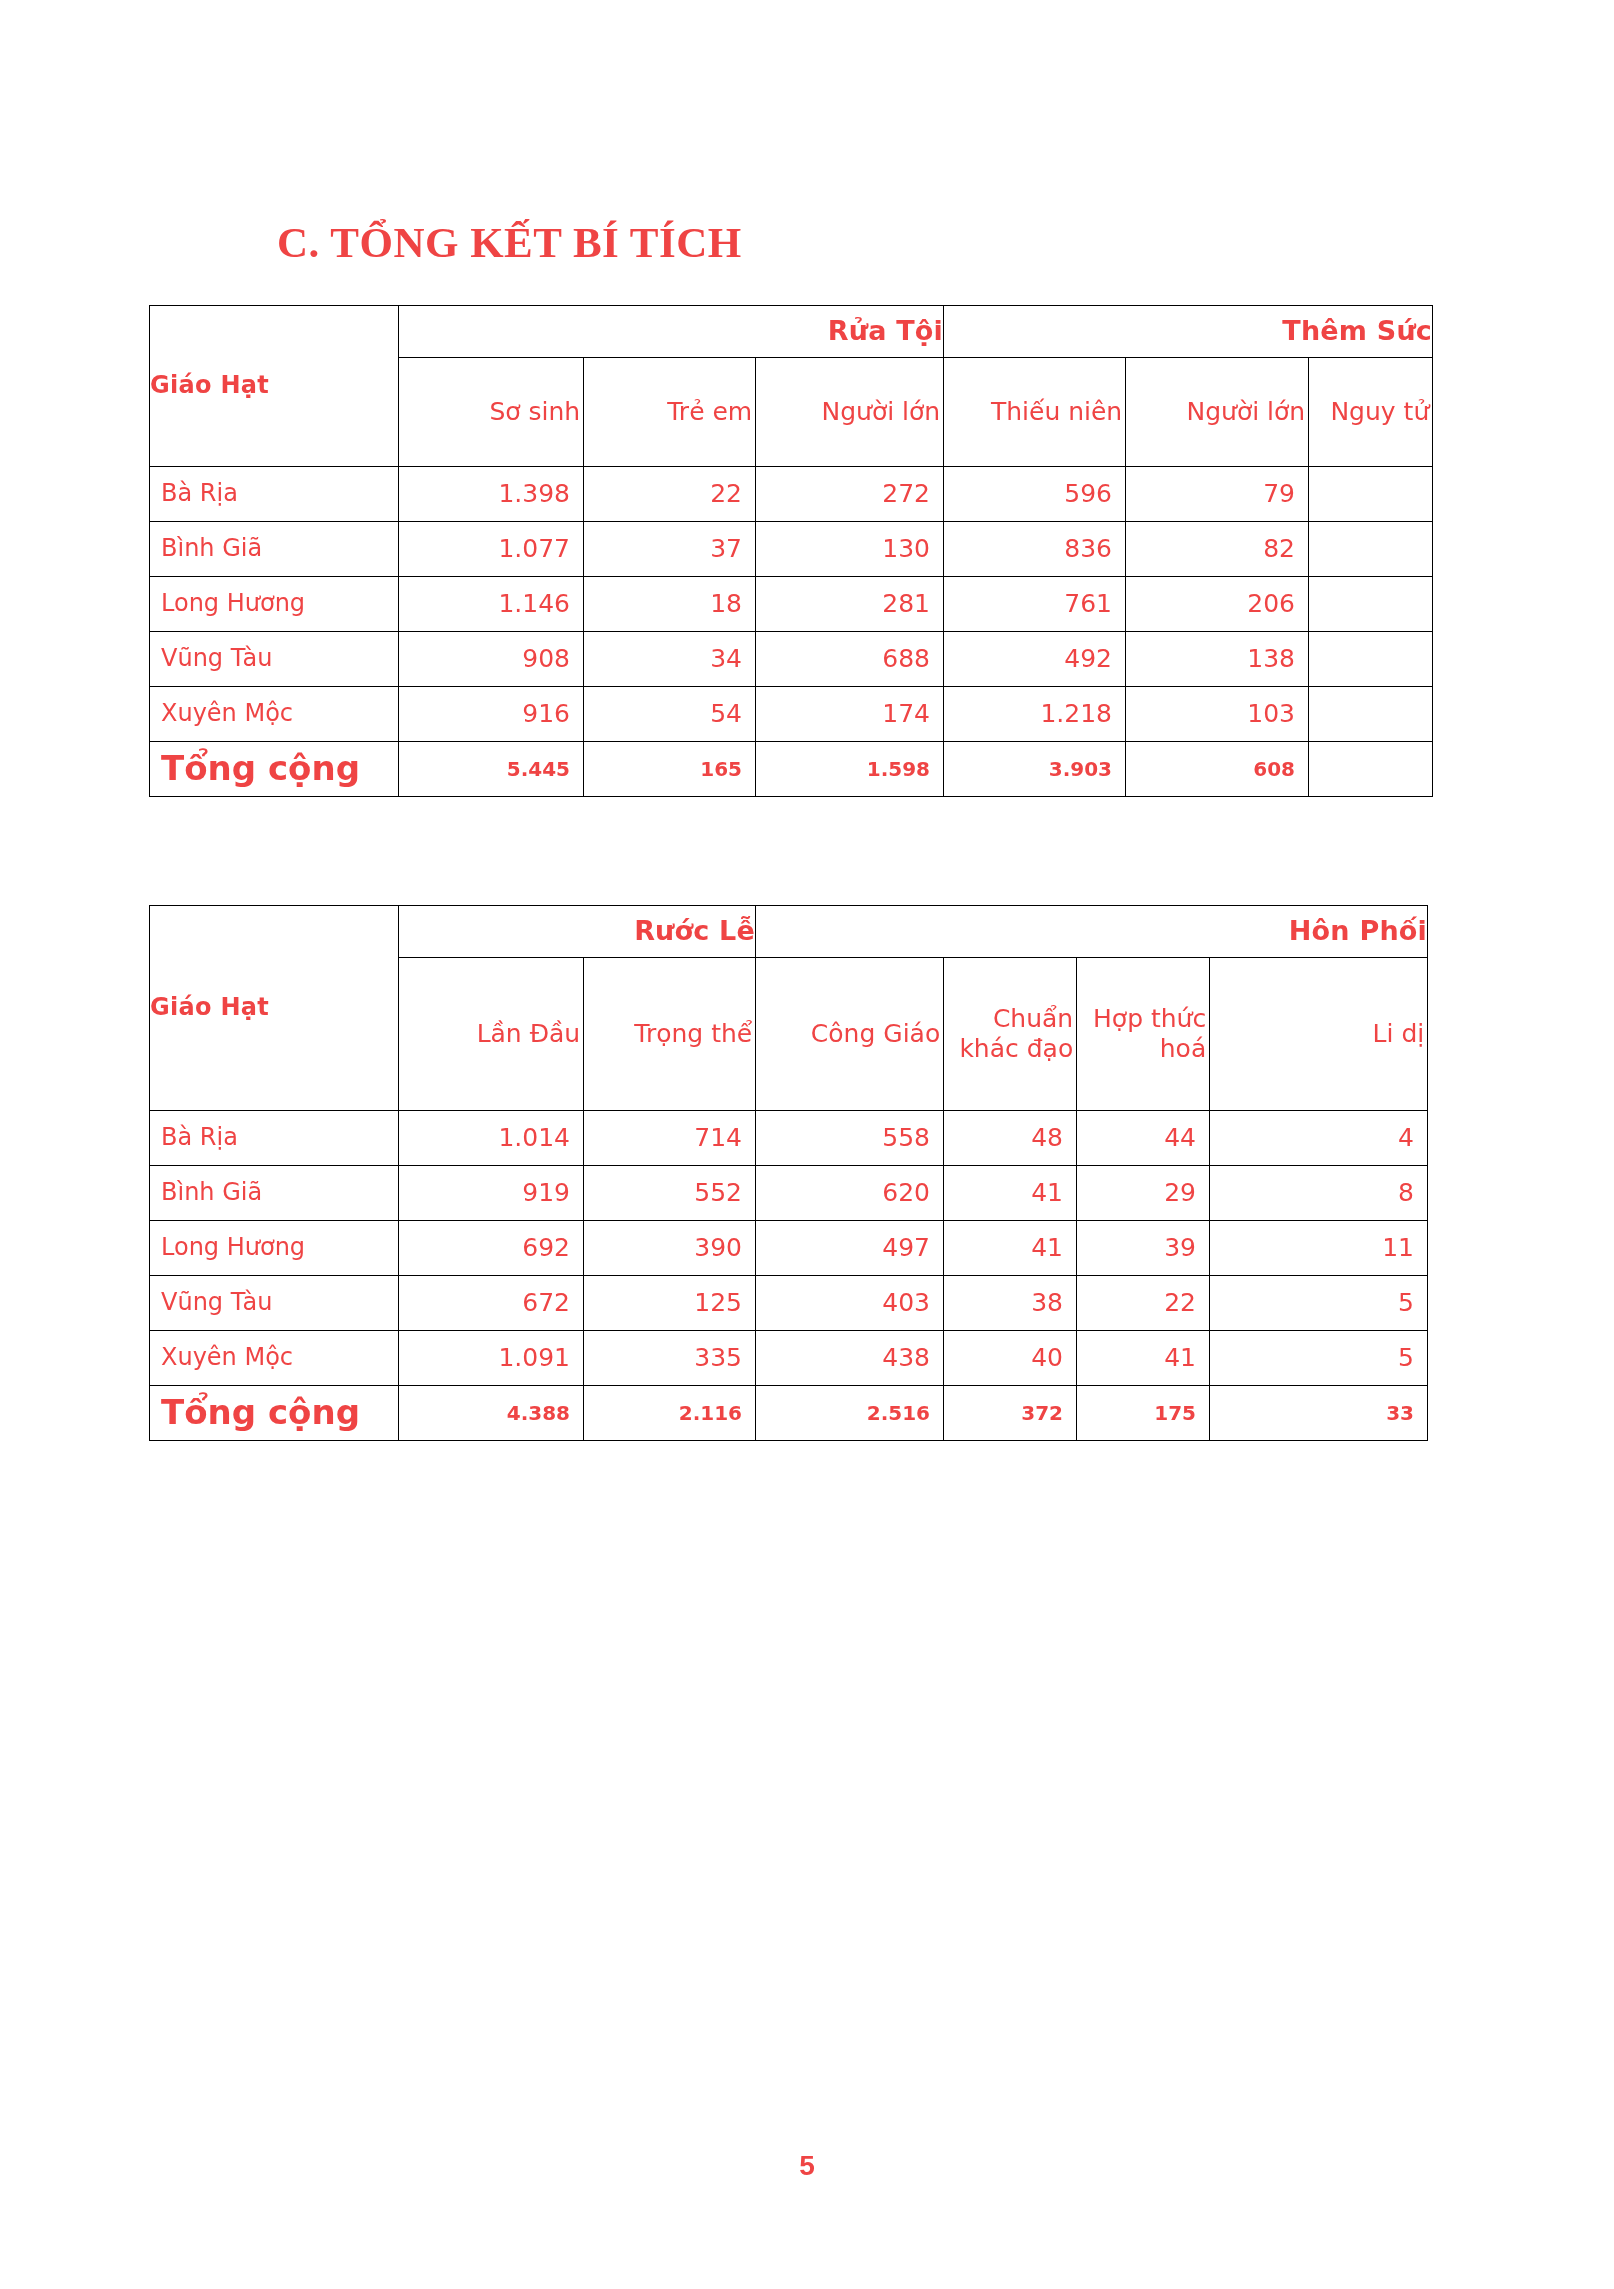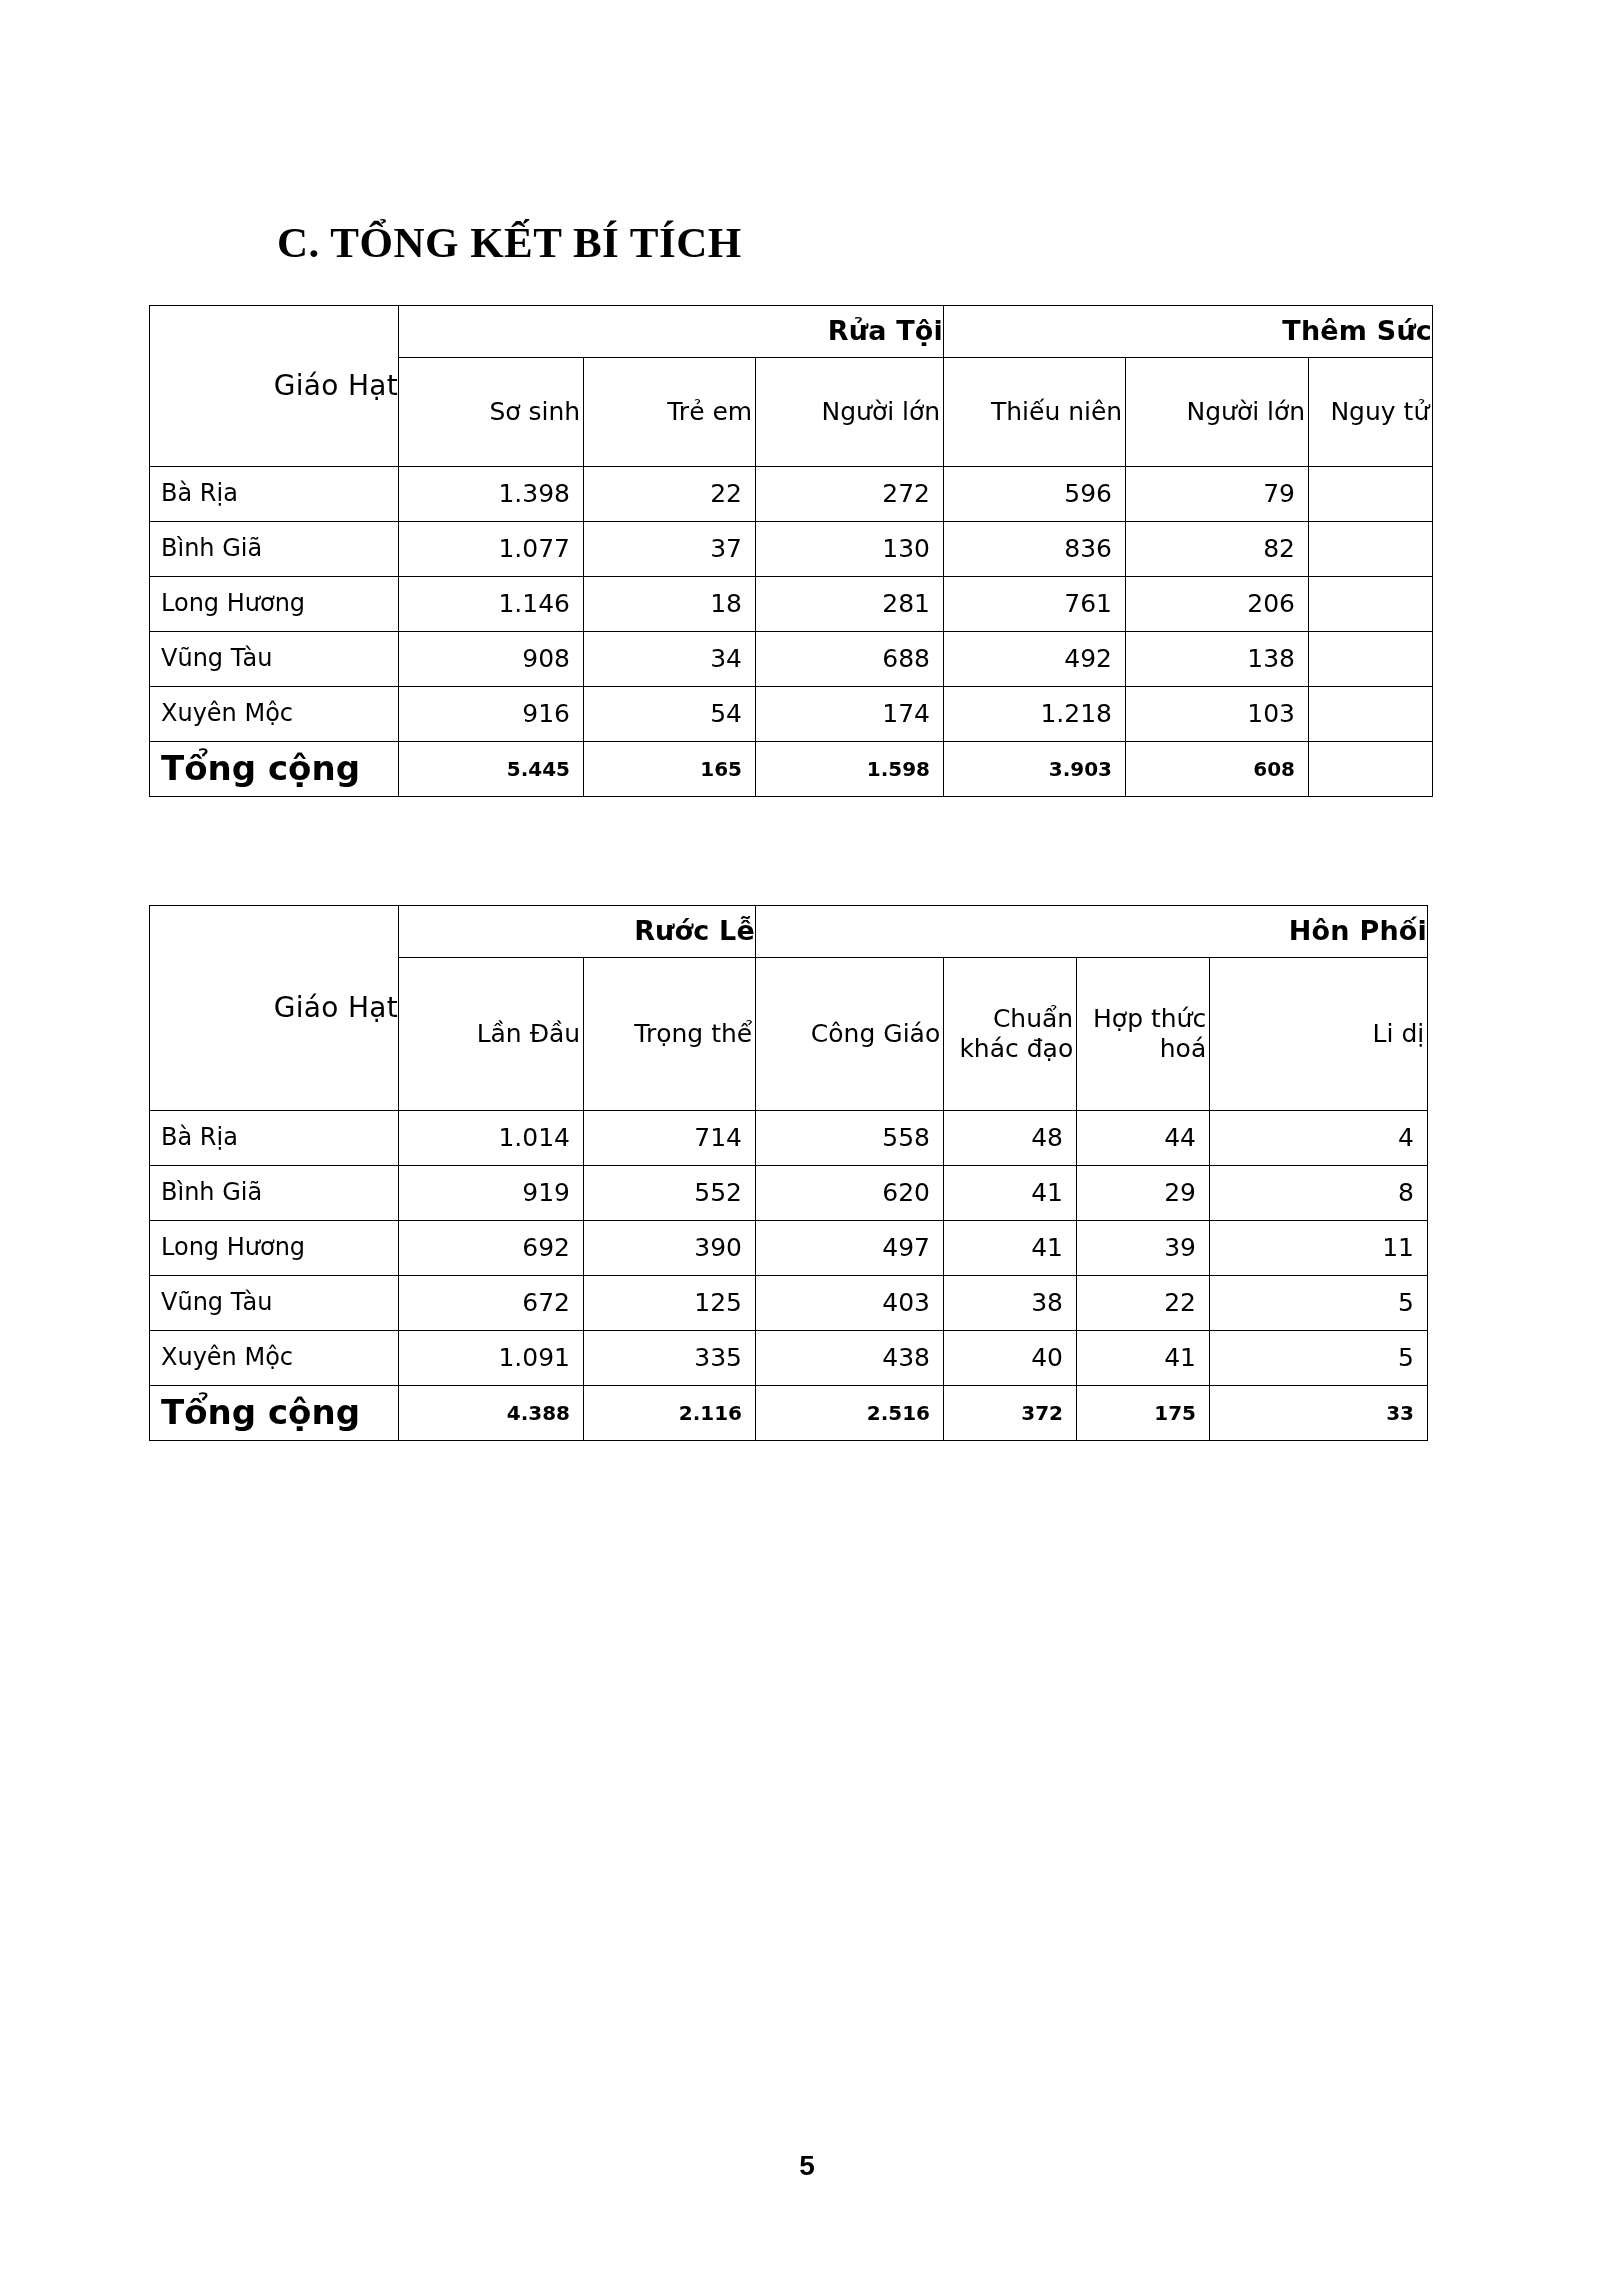"C. TỔNG KẾT BÍ TÍCH" .page { color: #000000 -> #ef4444 }
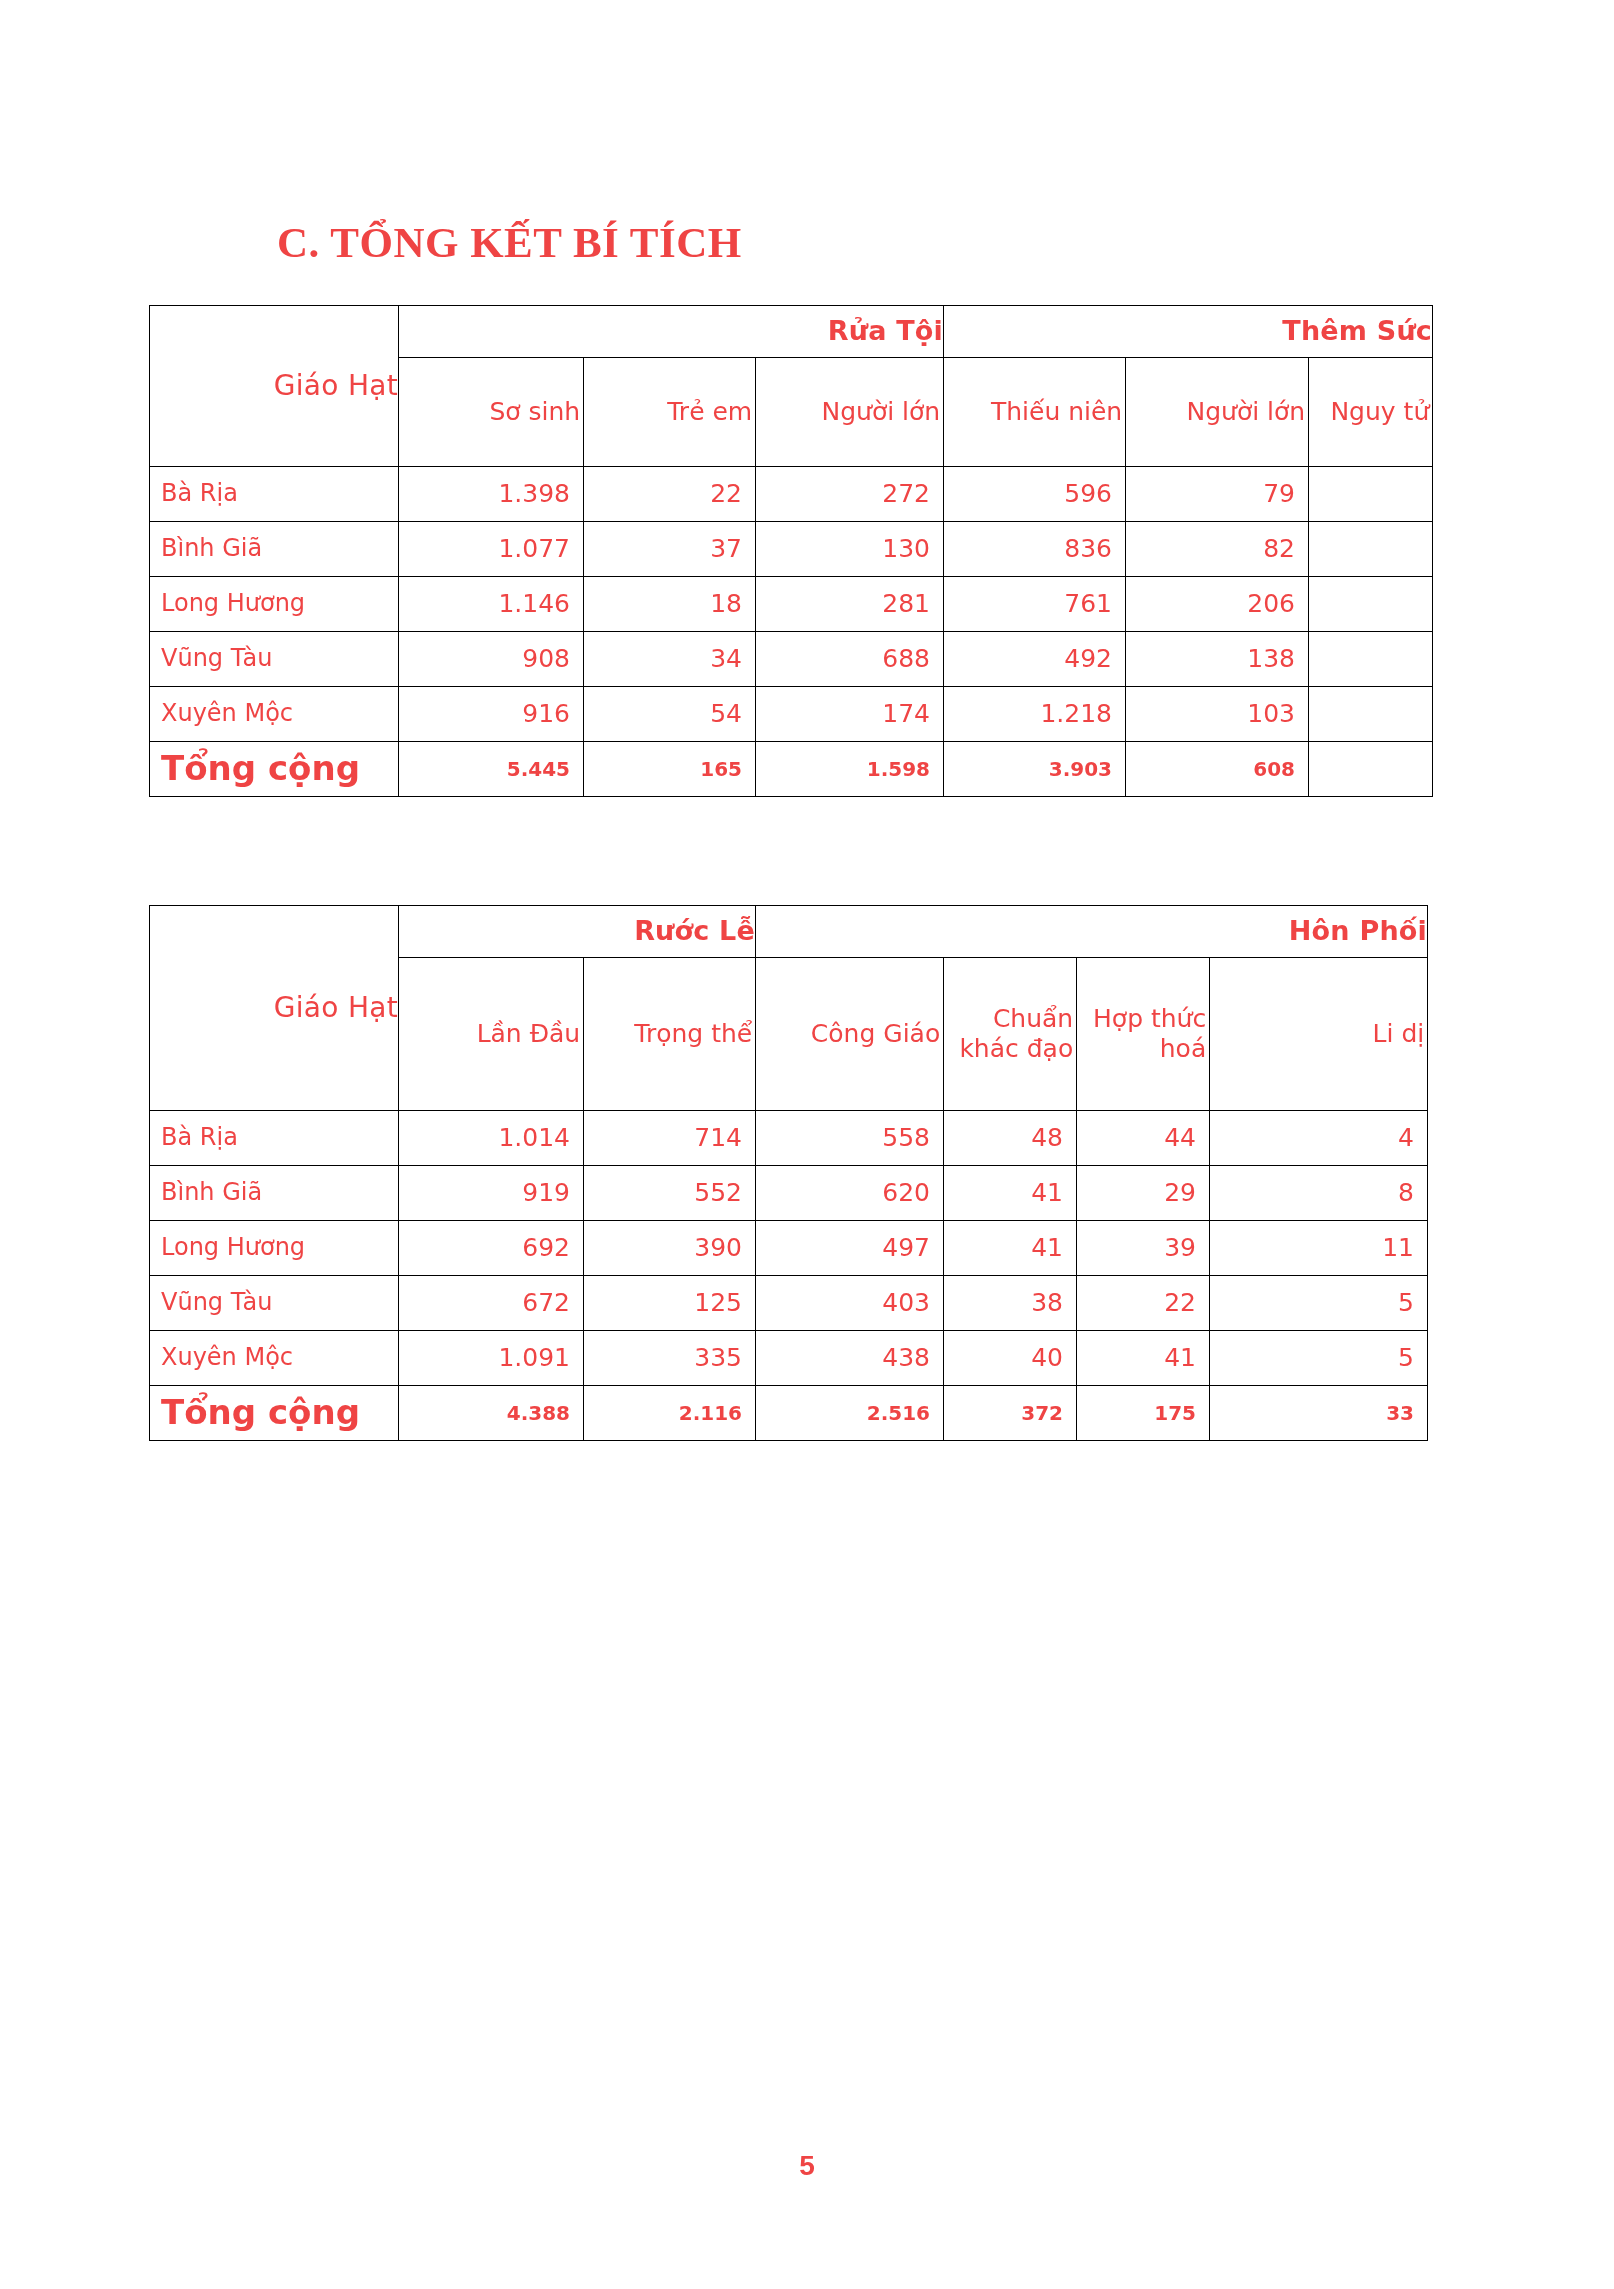"Giáo Hạt" .tbl .rowhead-cell { font-size: 28px -> 24px; font-weight: normal -> bold; text-align: right -> left }
